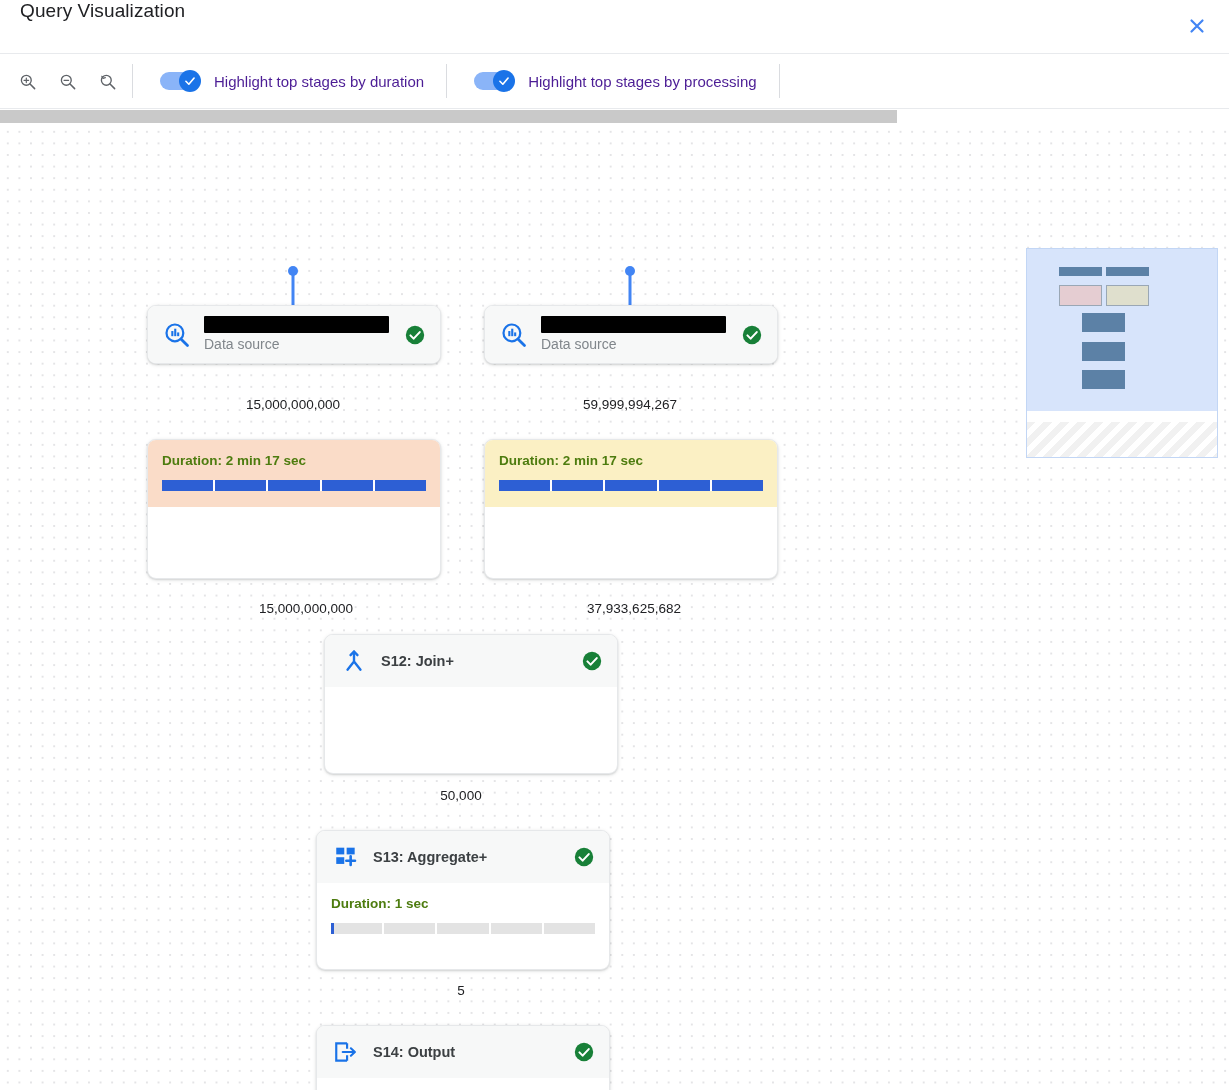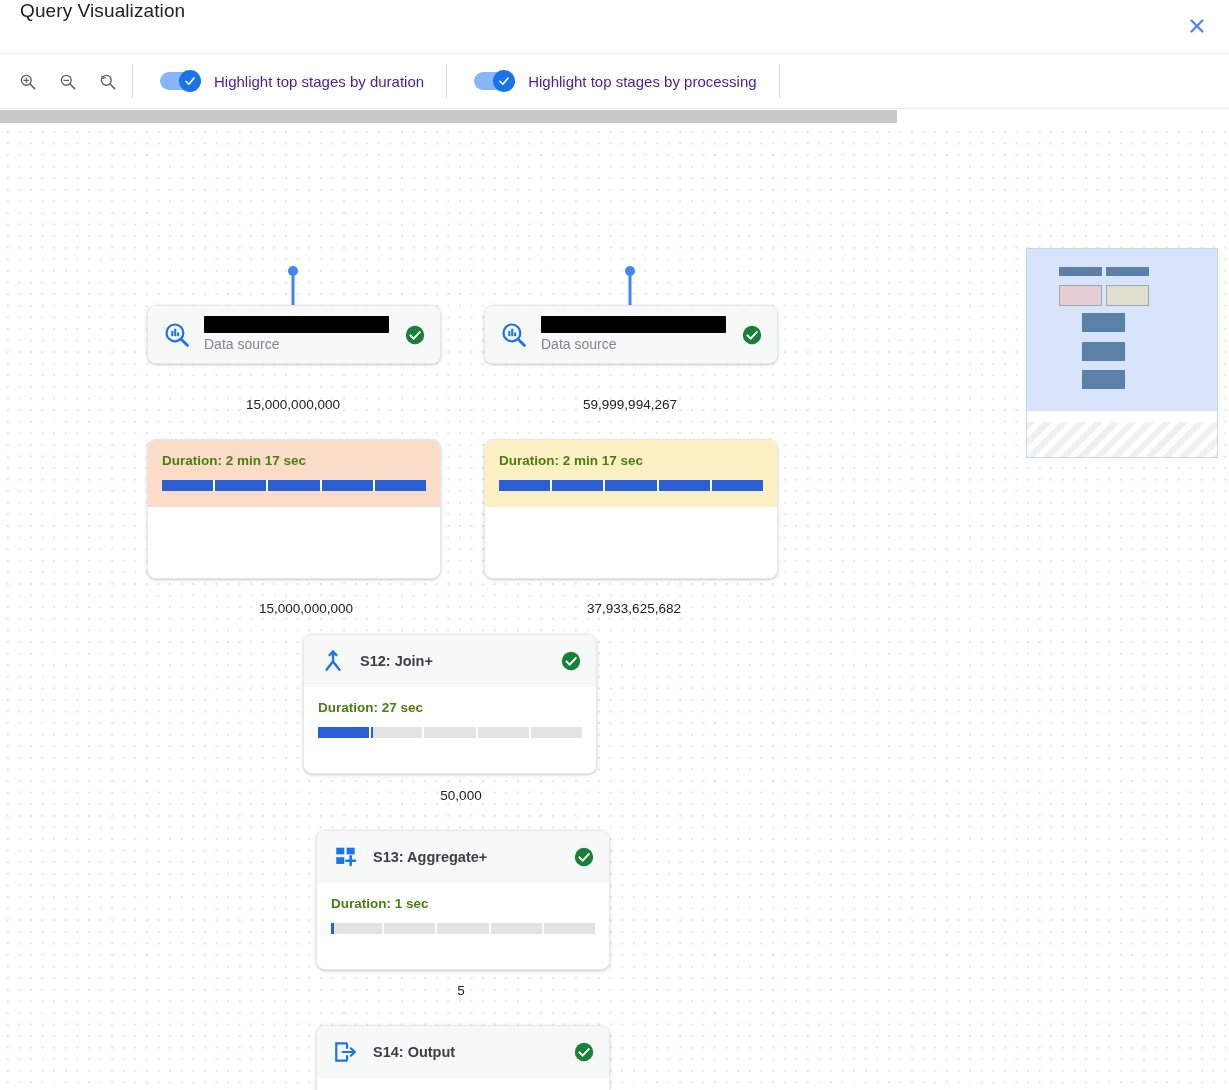"S12: Join+" div.node { left: 303px -> 324px }
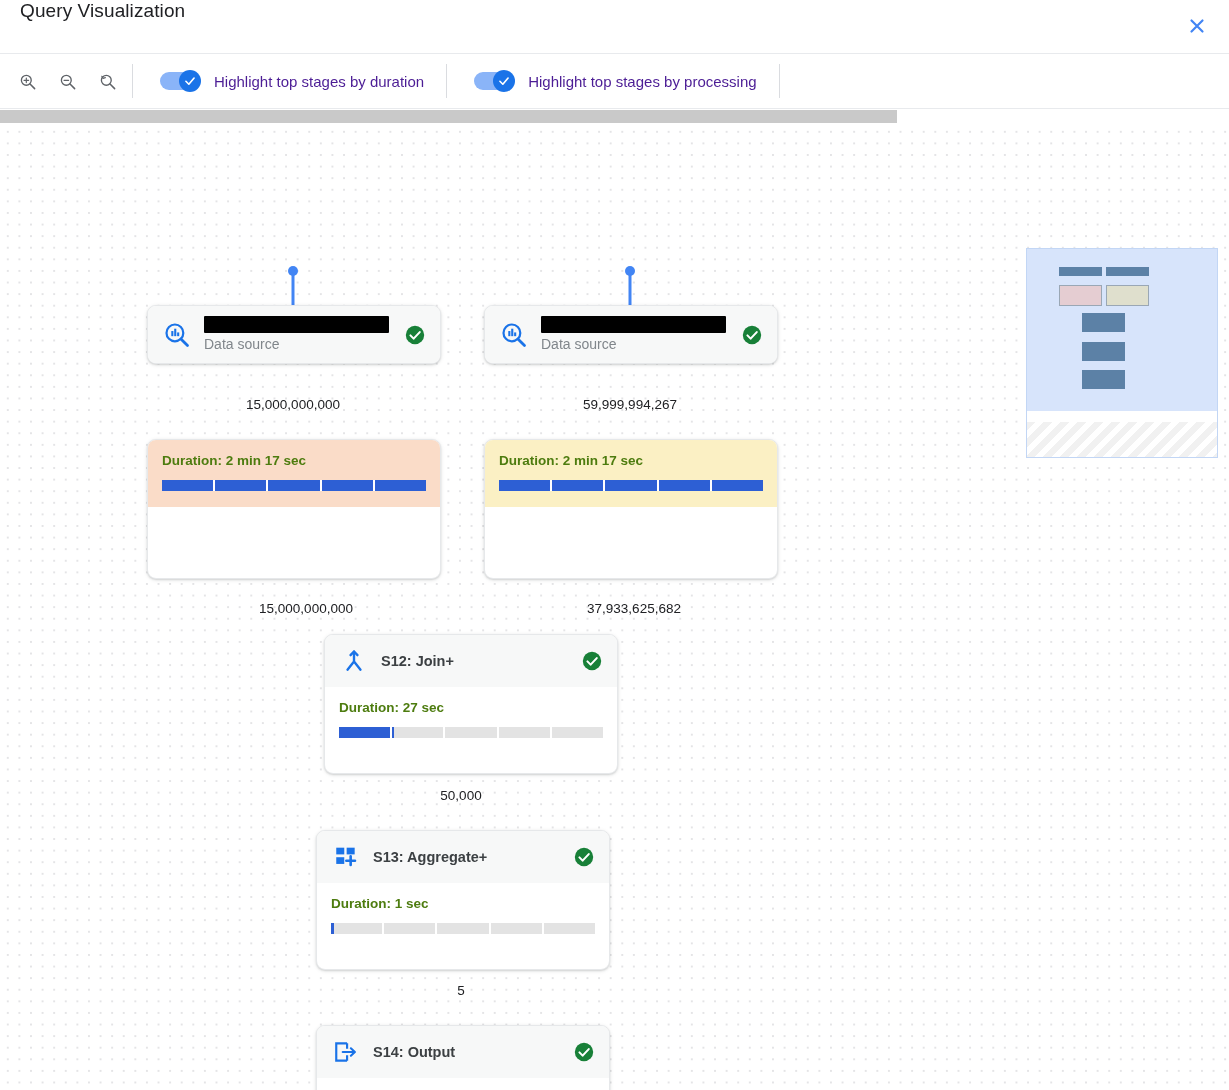"Duration: 27 sec" div.node-body { html: <div> <div>Duration: 27 sec</div> <div> <span></span> <span> <i></i> <i></i> <i></i> <i></i> <i></i> </span> </div> </div> -> none }
